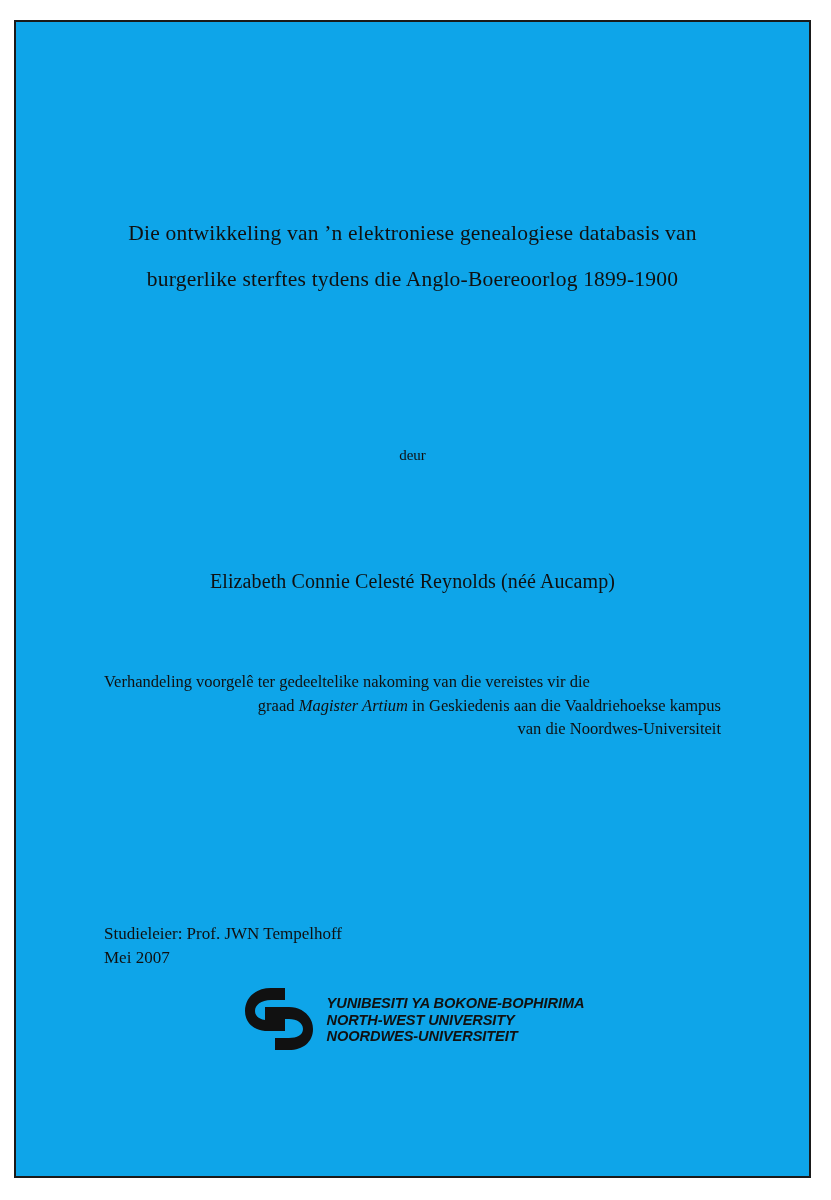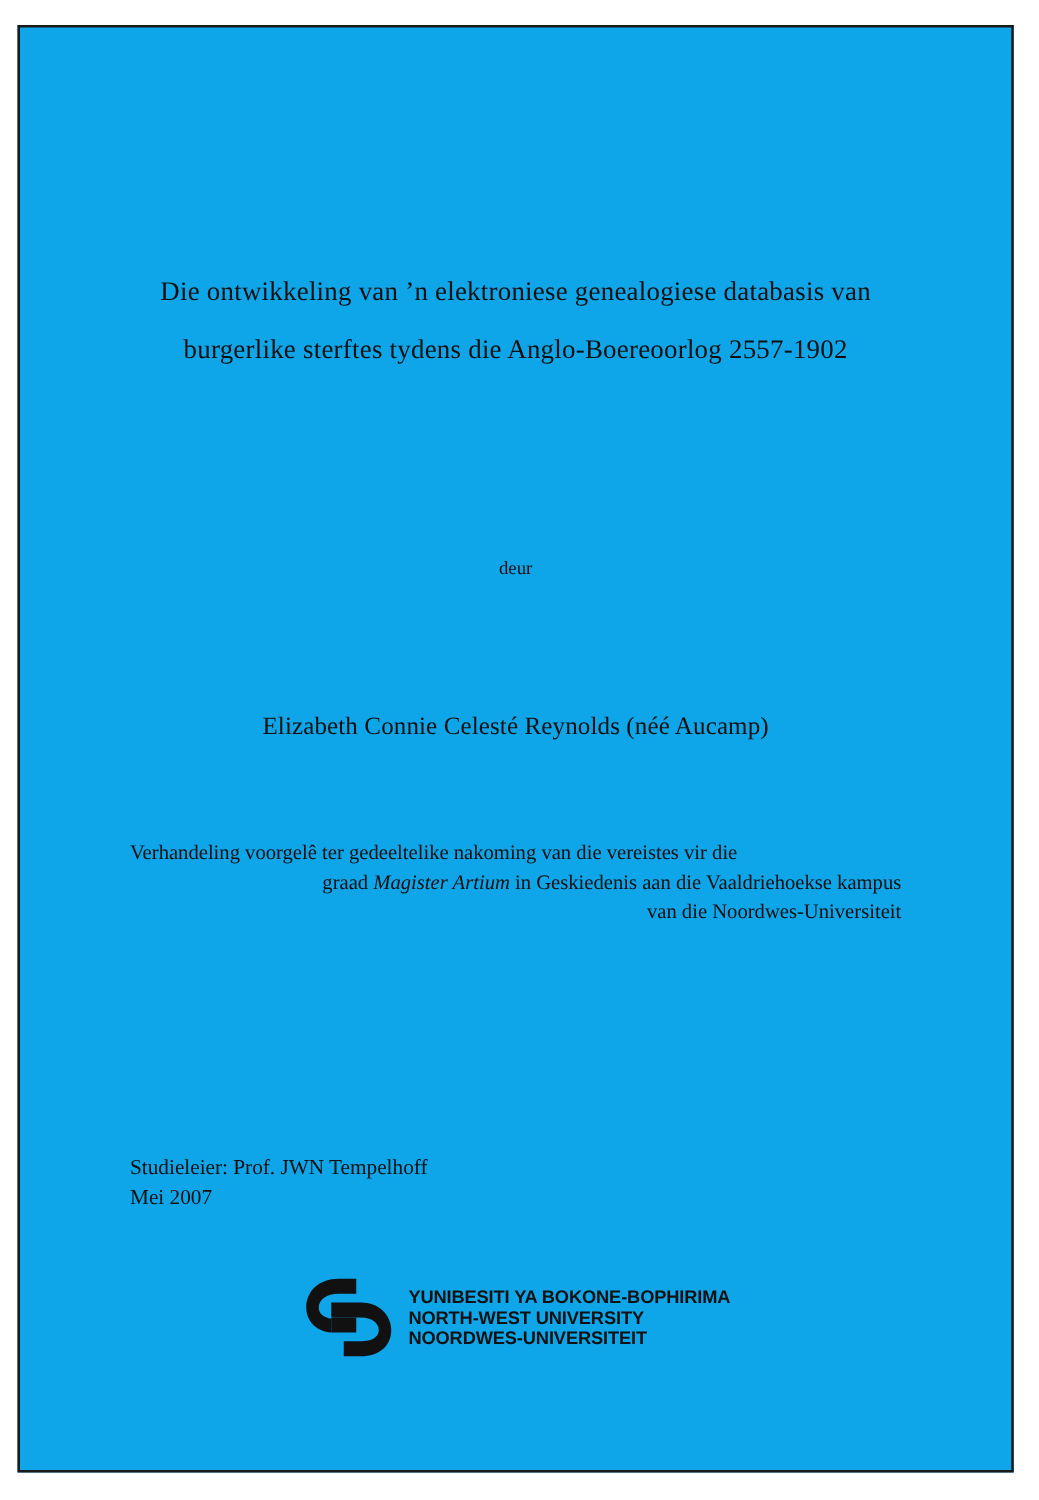"burgerlike sterftes tydens die" div.title-line { text: 2557-1902 -> 1899-1900 }
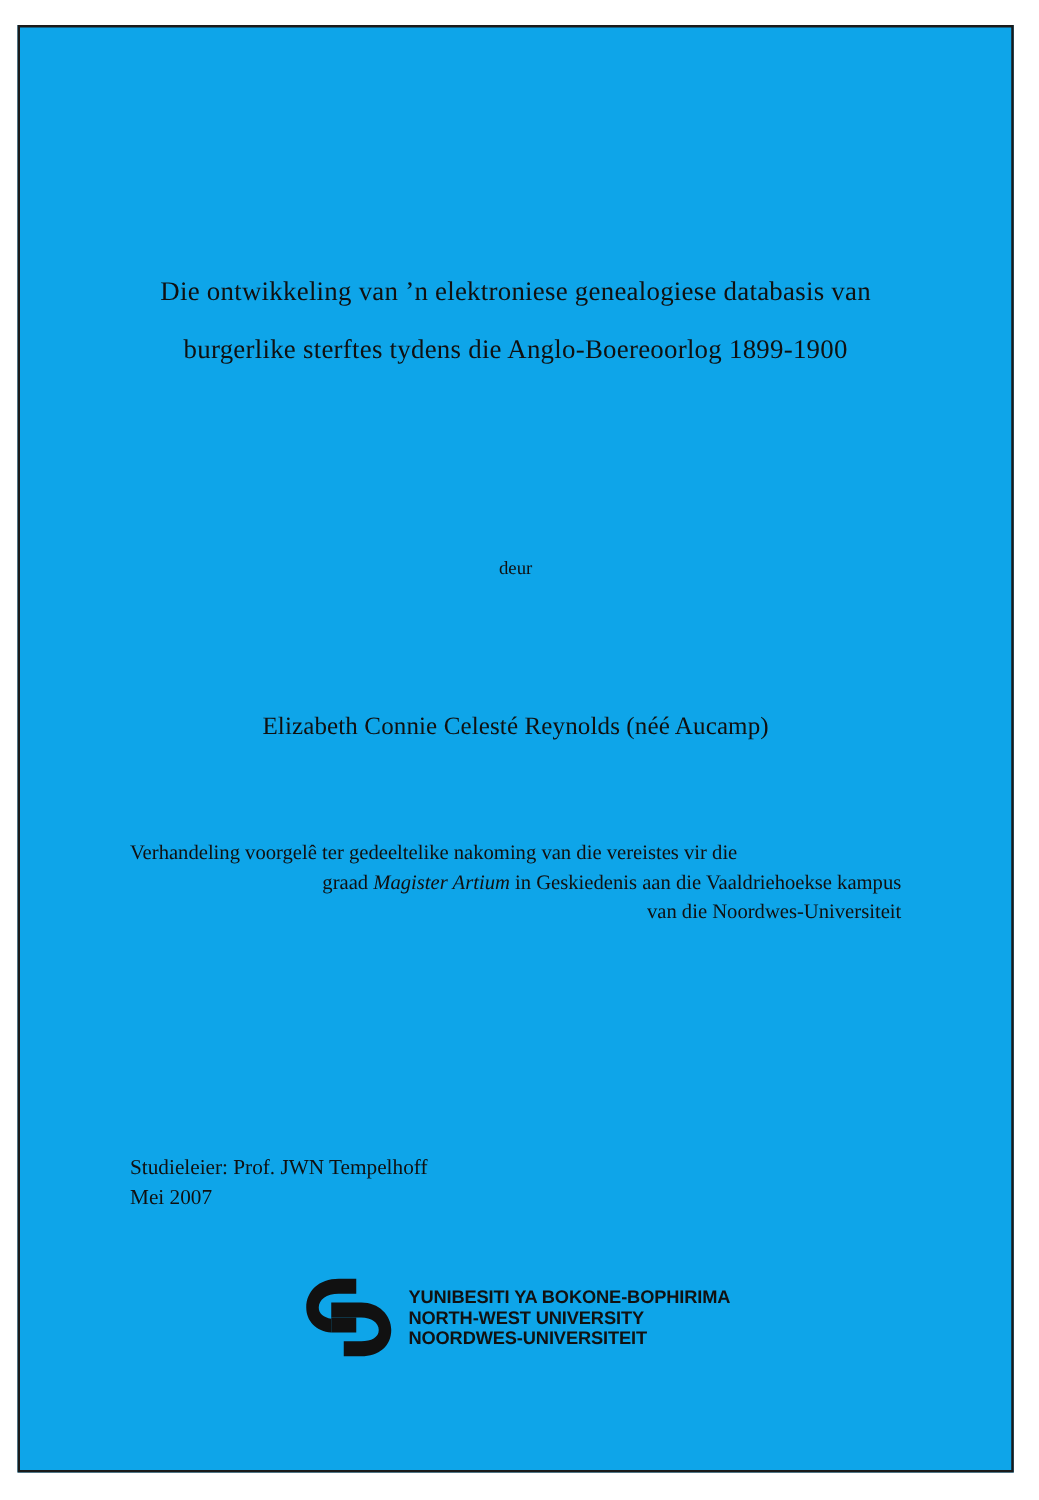"YUNIBESITI YA BOKONE-BOPHIRIMA" .logo-wrap { font-style: none -> italic; top: 997px -> 962px }
